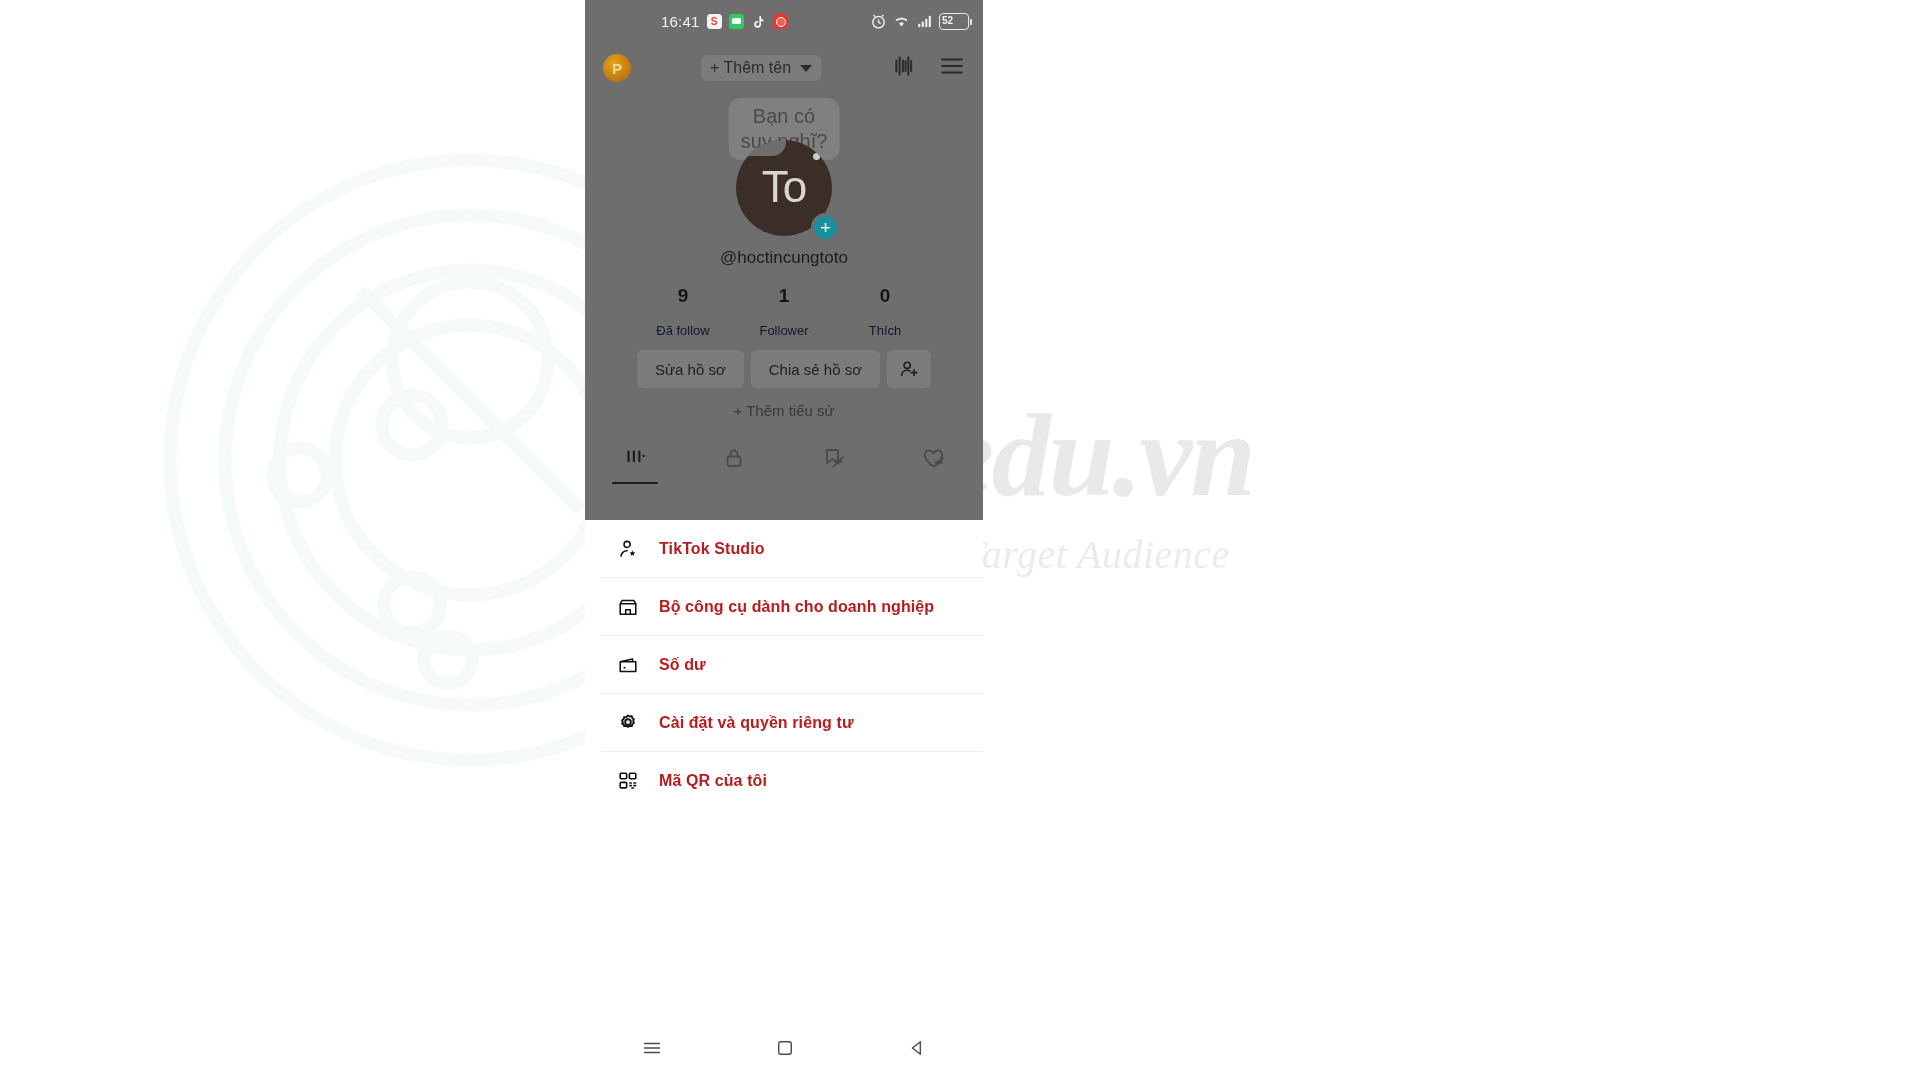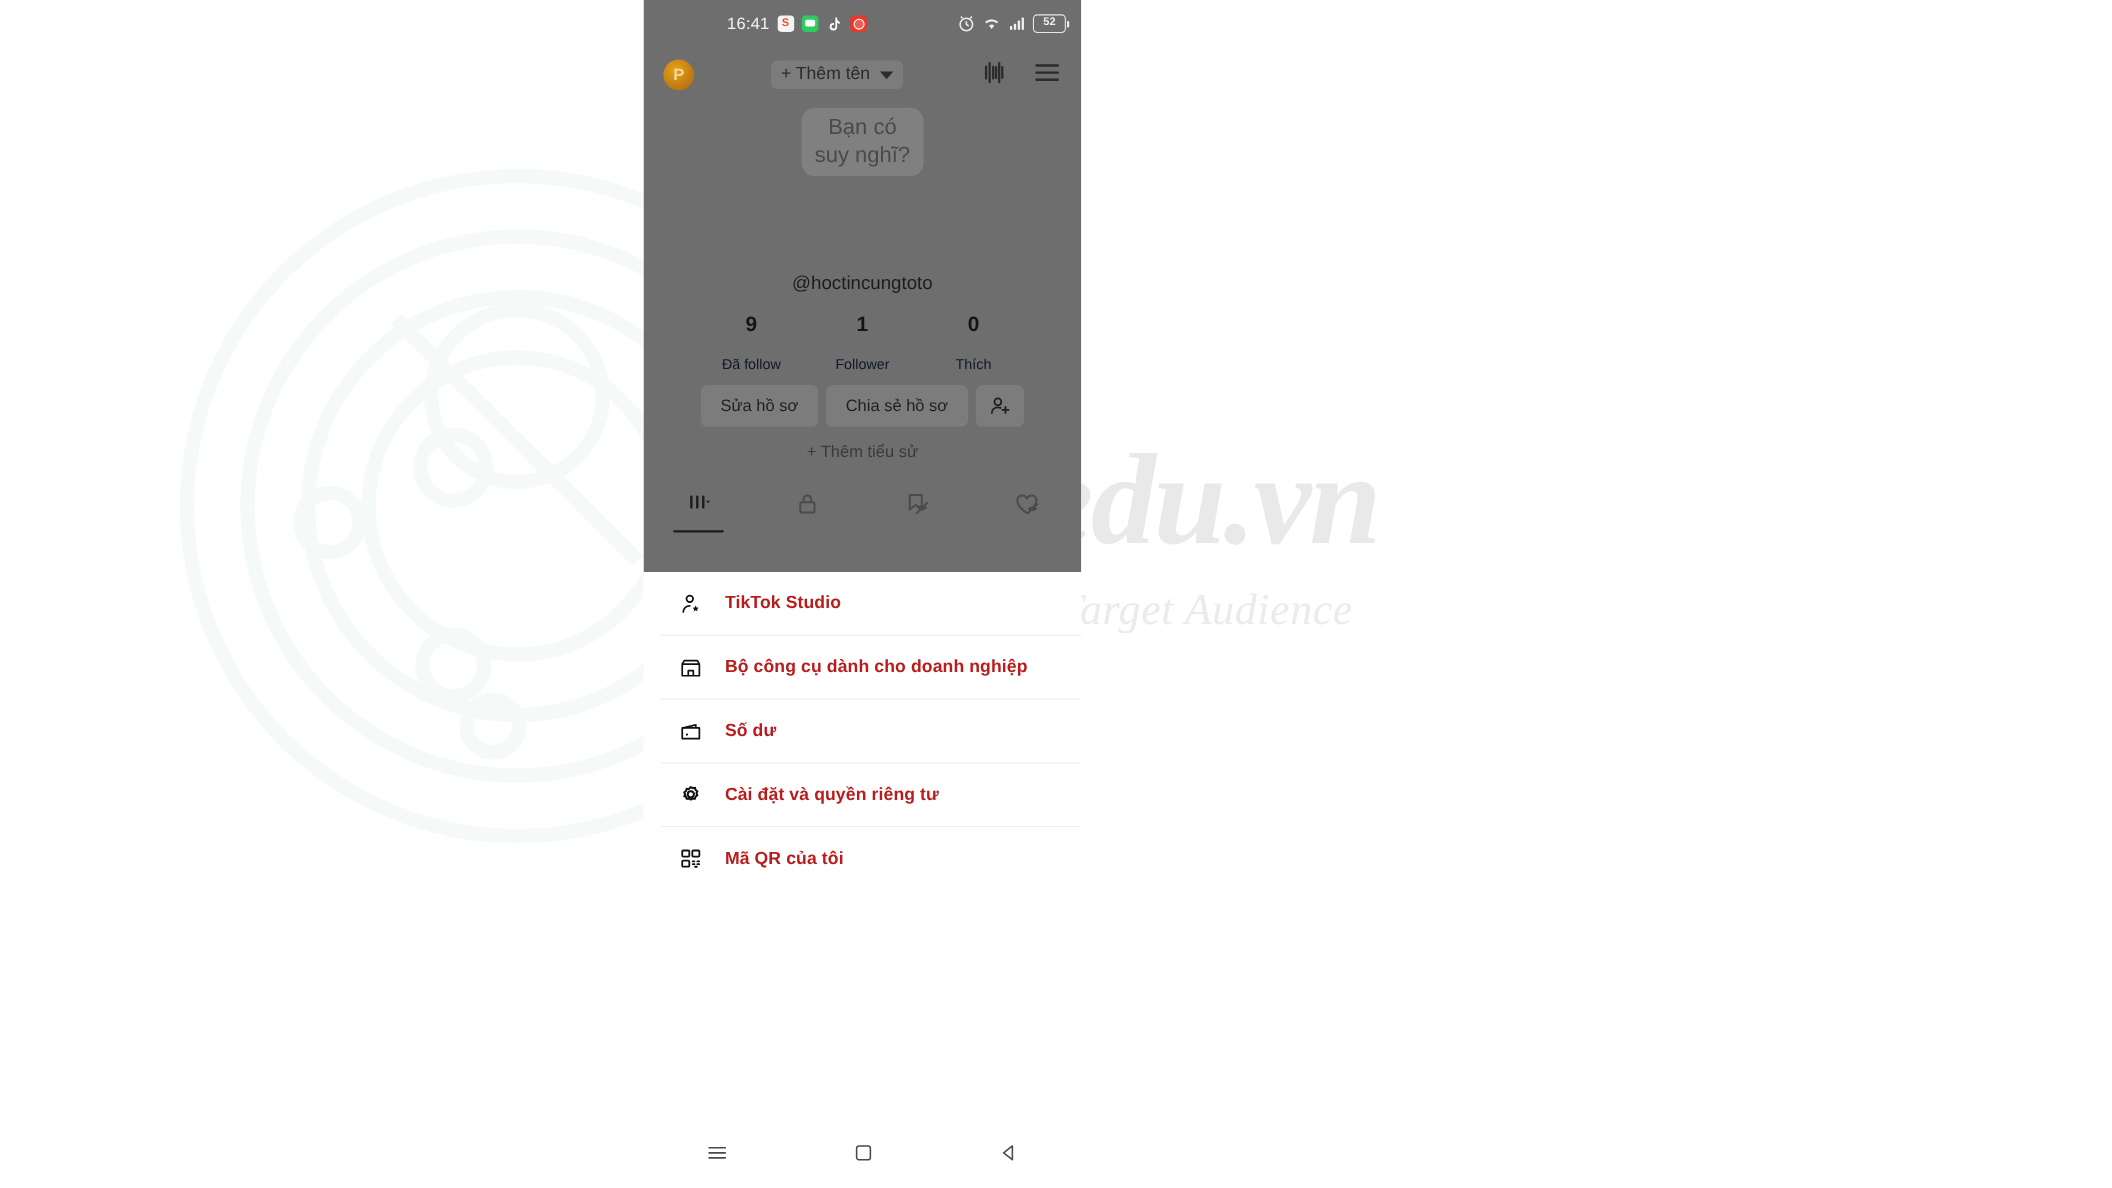"52" #battery { text-align: center -> left }
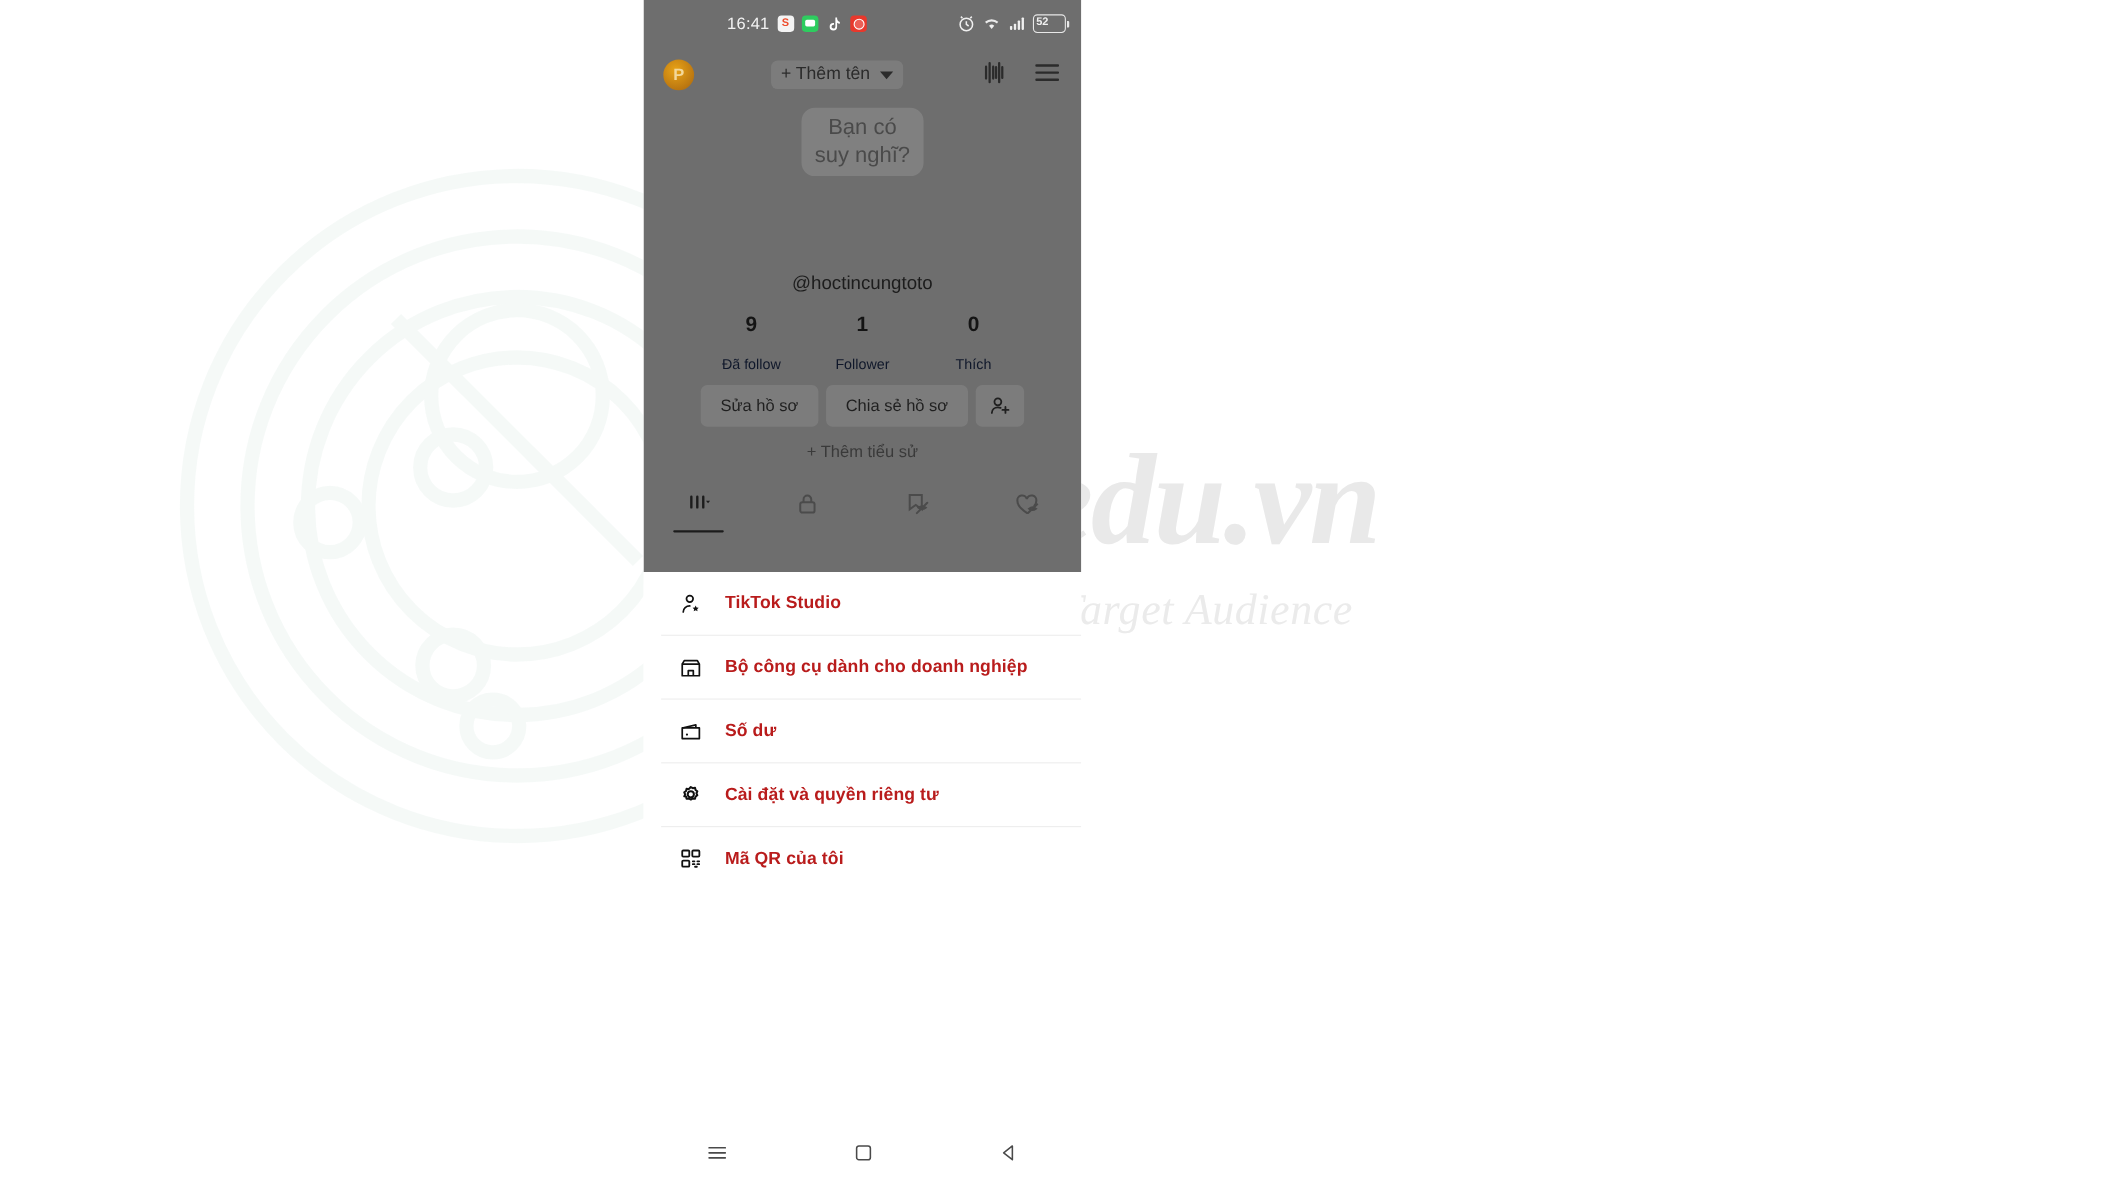"To" div { html: none -> <div> <div> <span>To</span> <span></span> <span></span> </div> <div>+</div> </div> }
